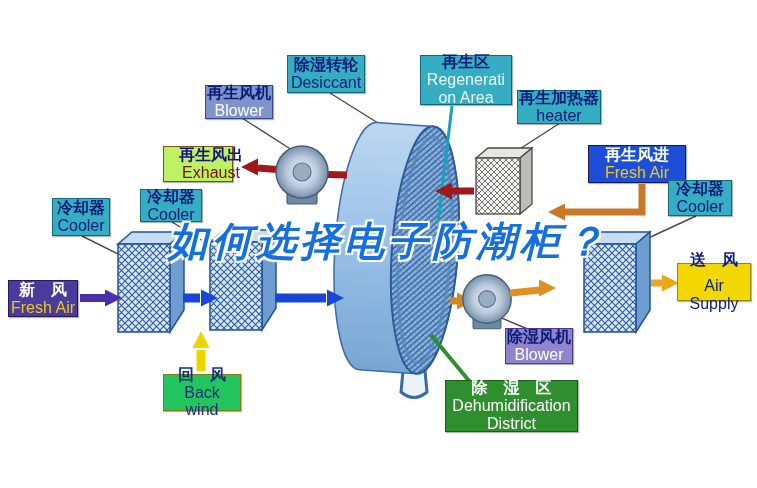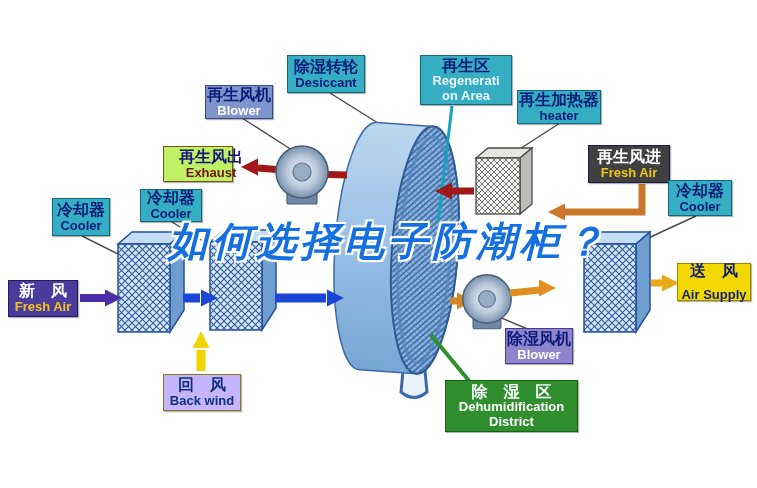"Desiccant" .lbl .en { font-size: 13px -> 16px; font-weight: bold -> normal }
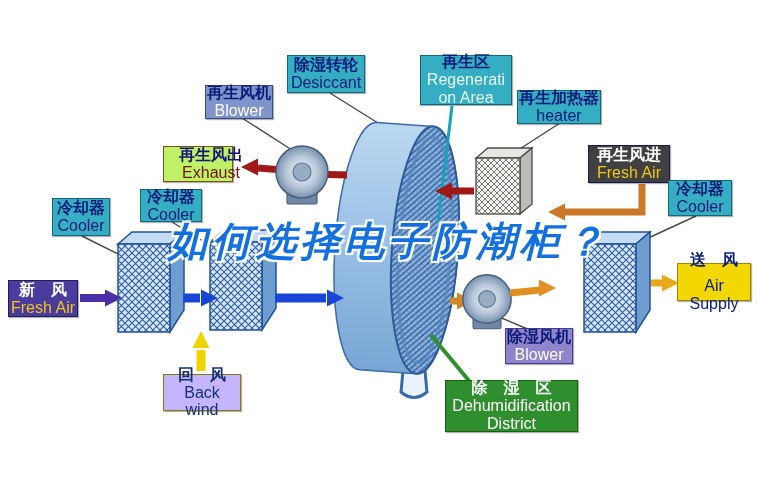"再生风进" .l-regenfresh { background: #404040 -> #1d4ed8; width: 82px -> 98px }
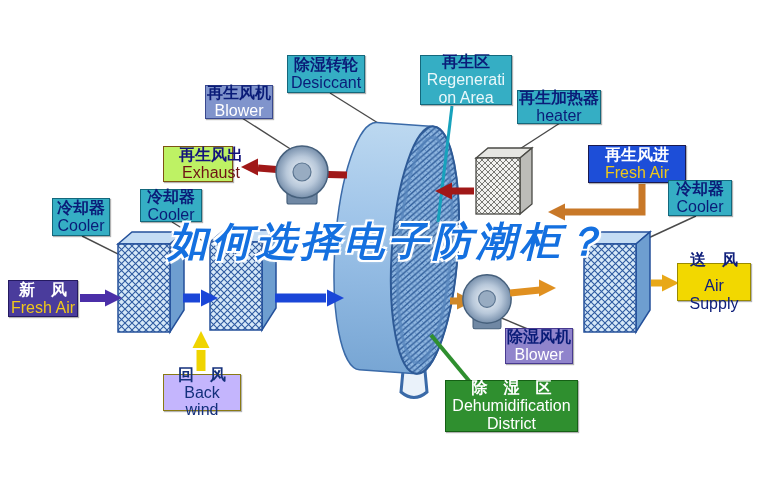"回 风" .l-backwind { background: #c4b5fd -> #22c55e }
